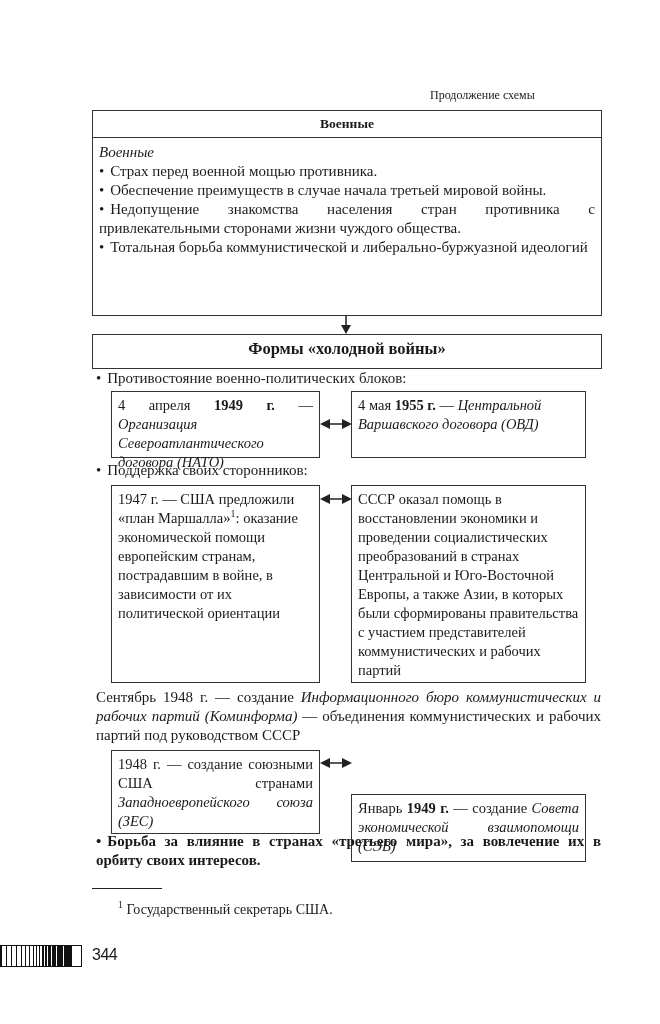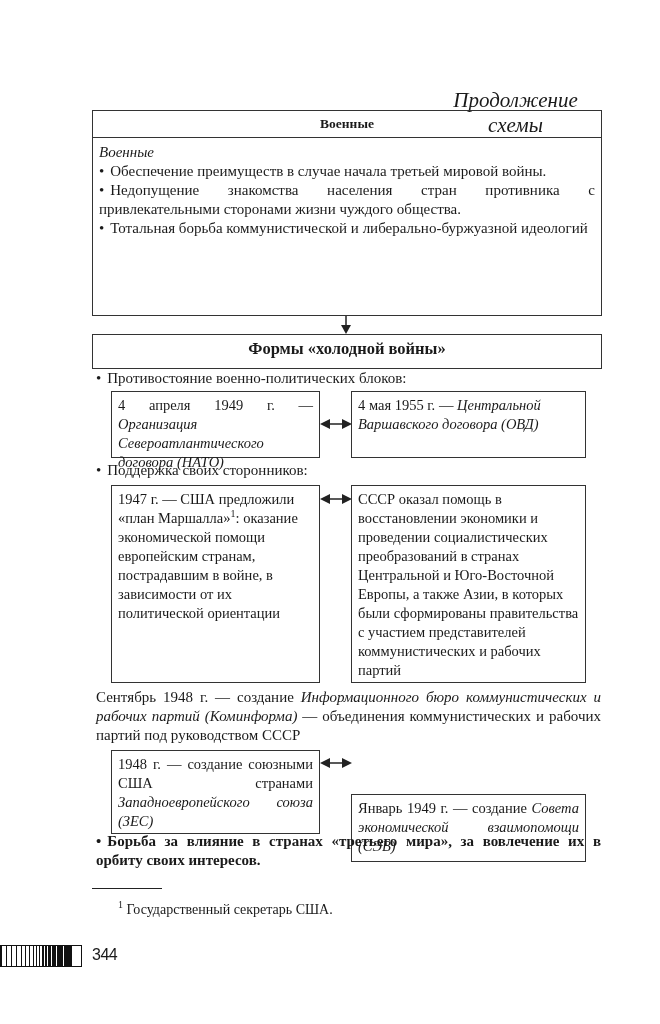"Продолжение схемы" #cont-label { font-size: 21px -> 12px; font-style: italic -> none; text-align: center -> left }
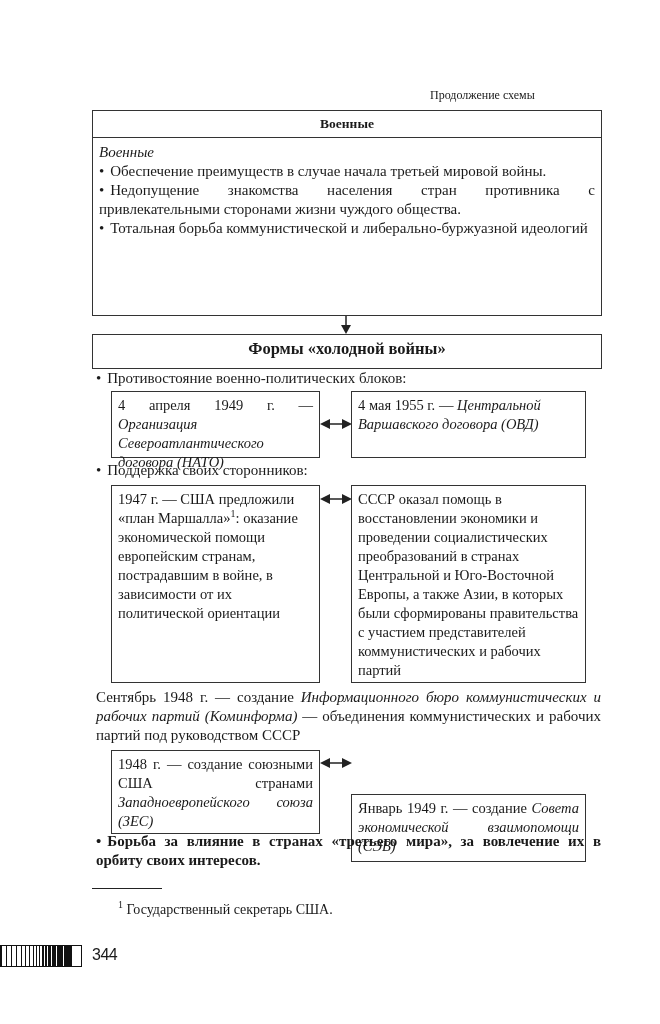"Страх перед военной мощью противника." div.bullet { html: none -> <div><span>Страх перед военной мощью противника.</span></div> }
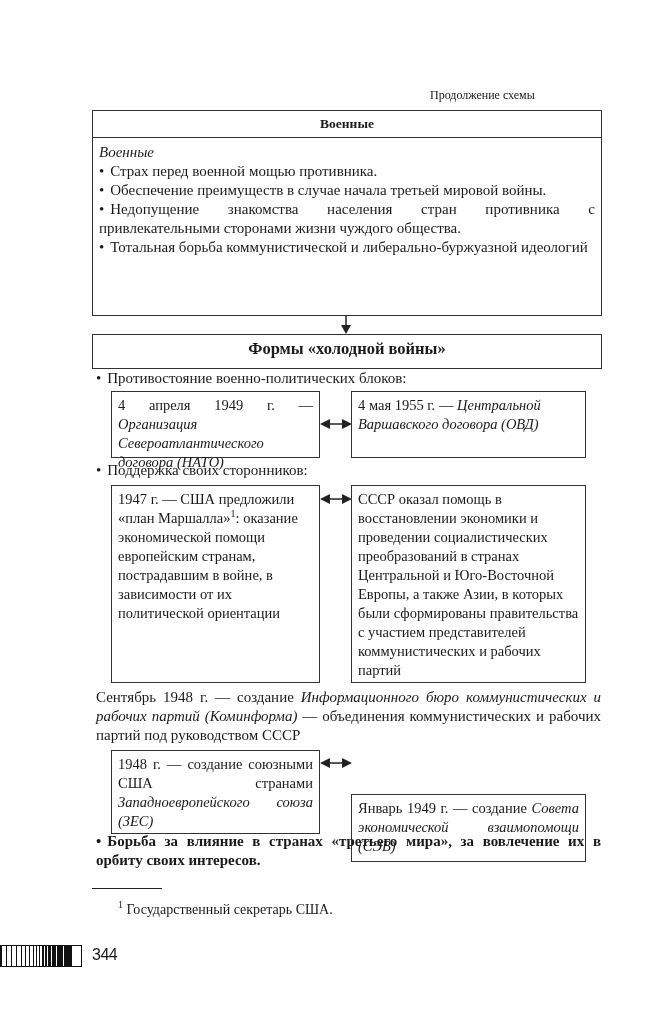"1949 г." .b { font-weight: normal -> bold }
